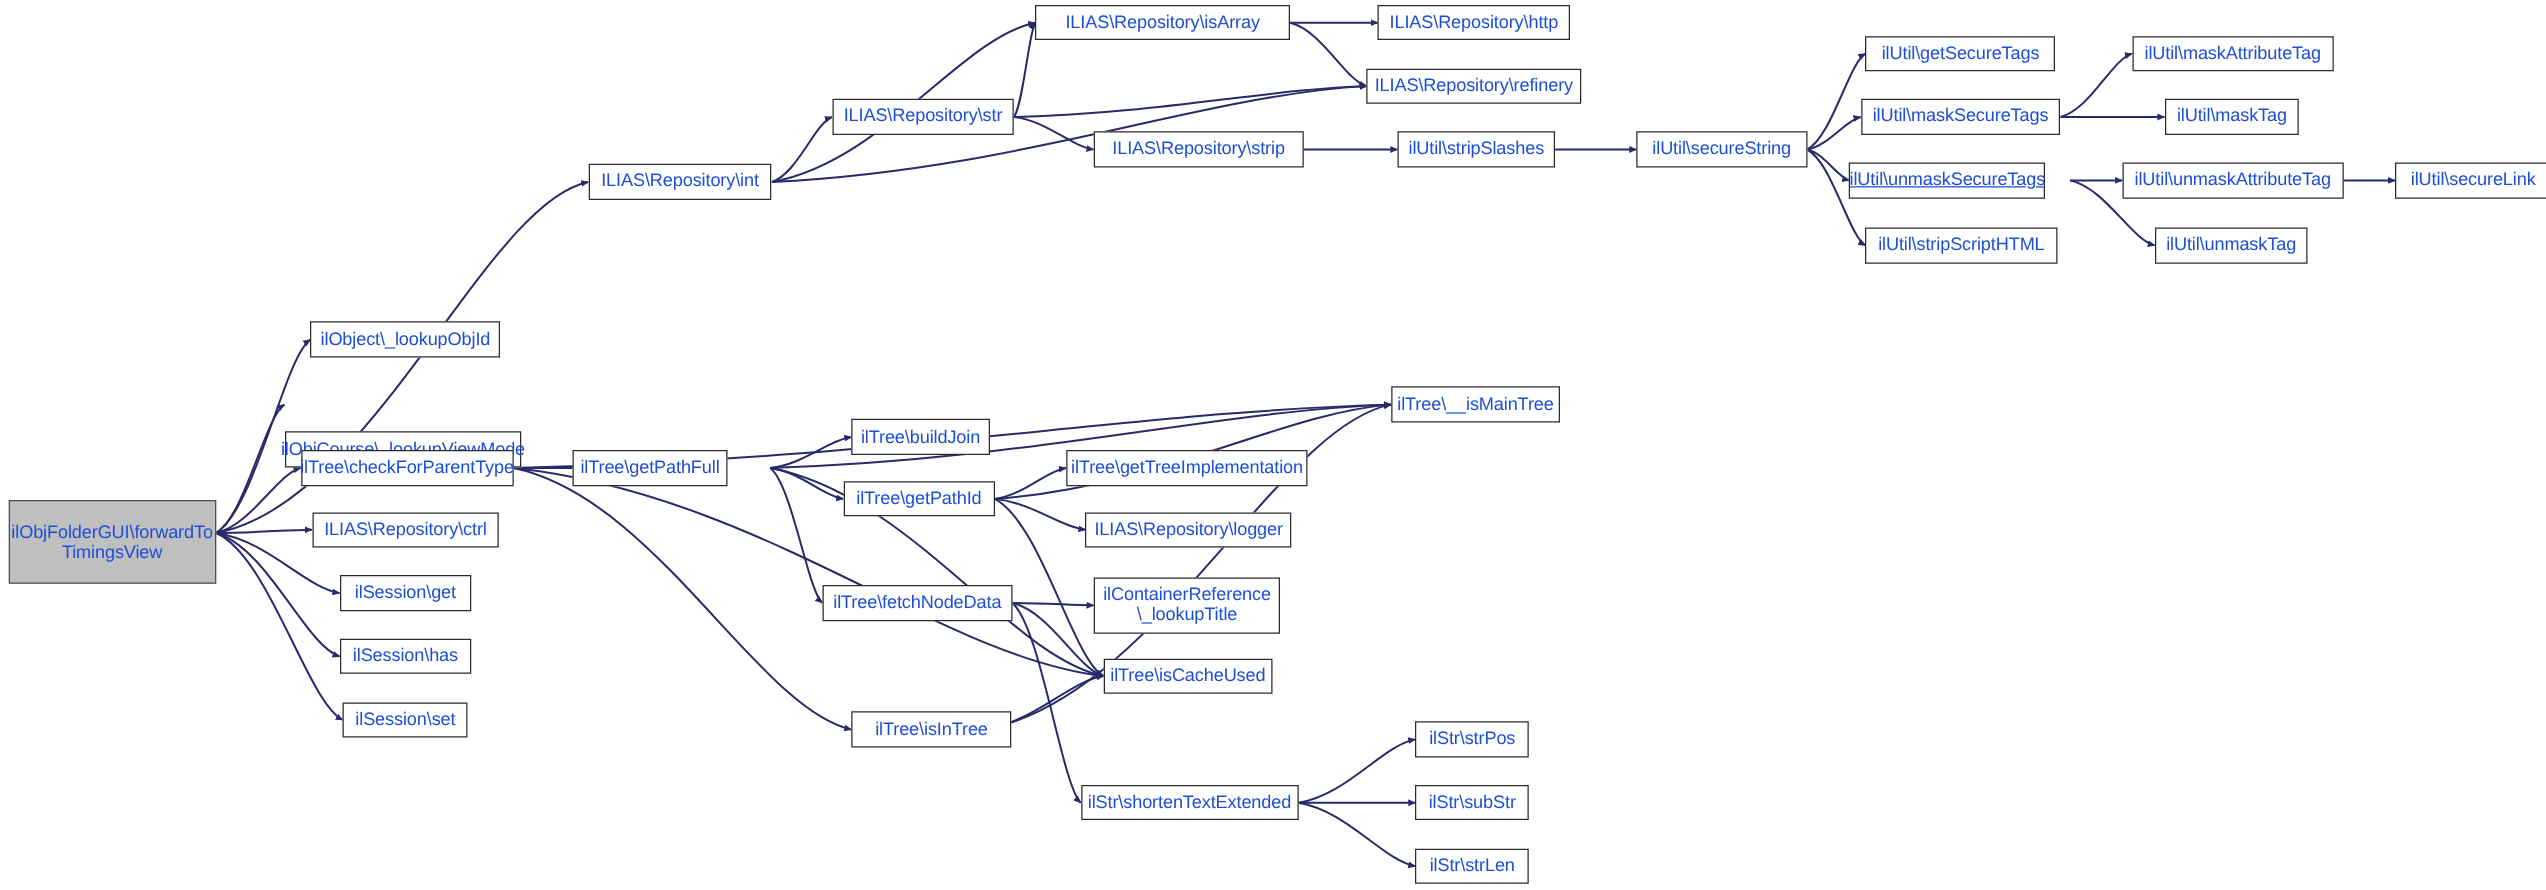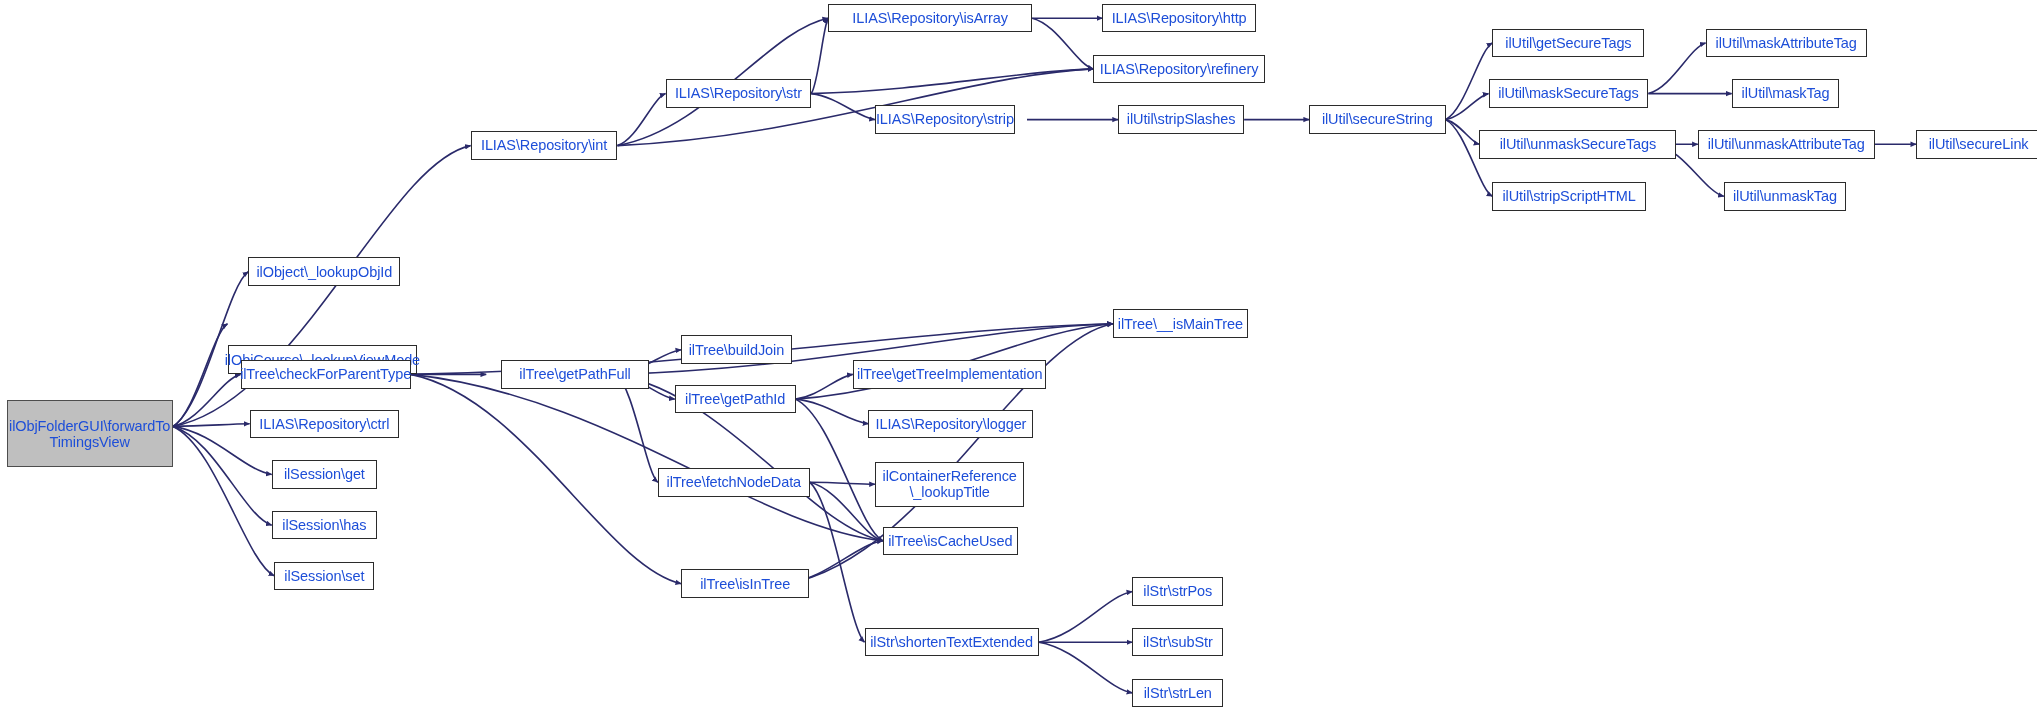"ILIAS\Repository\strip" div.node { width: 140px -> 168px }
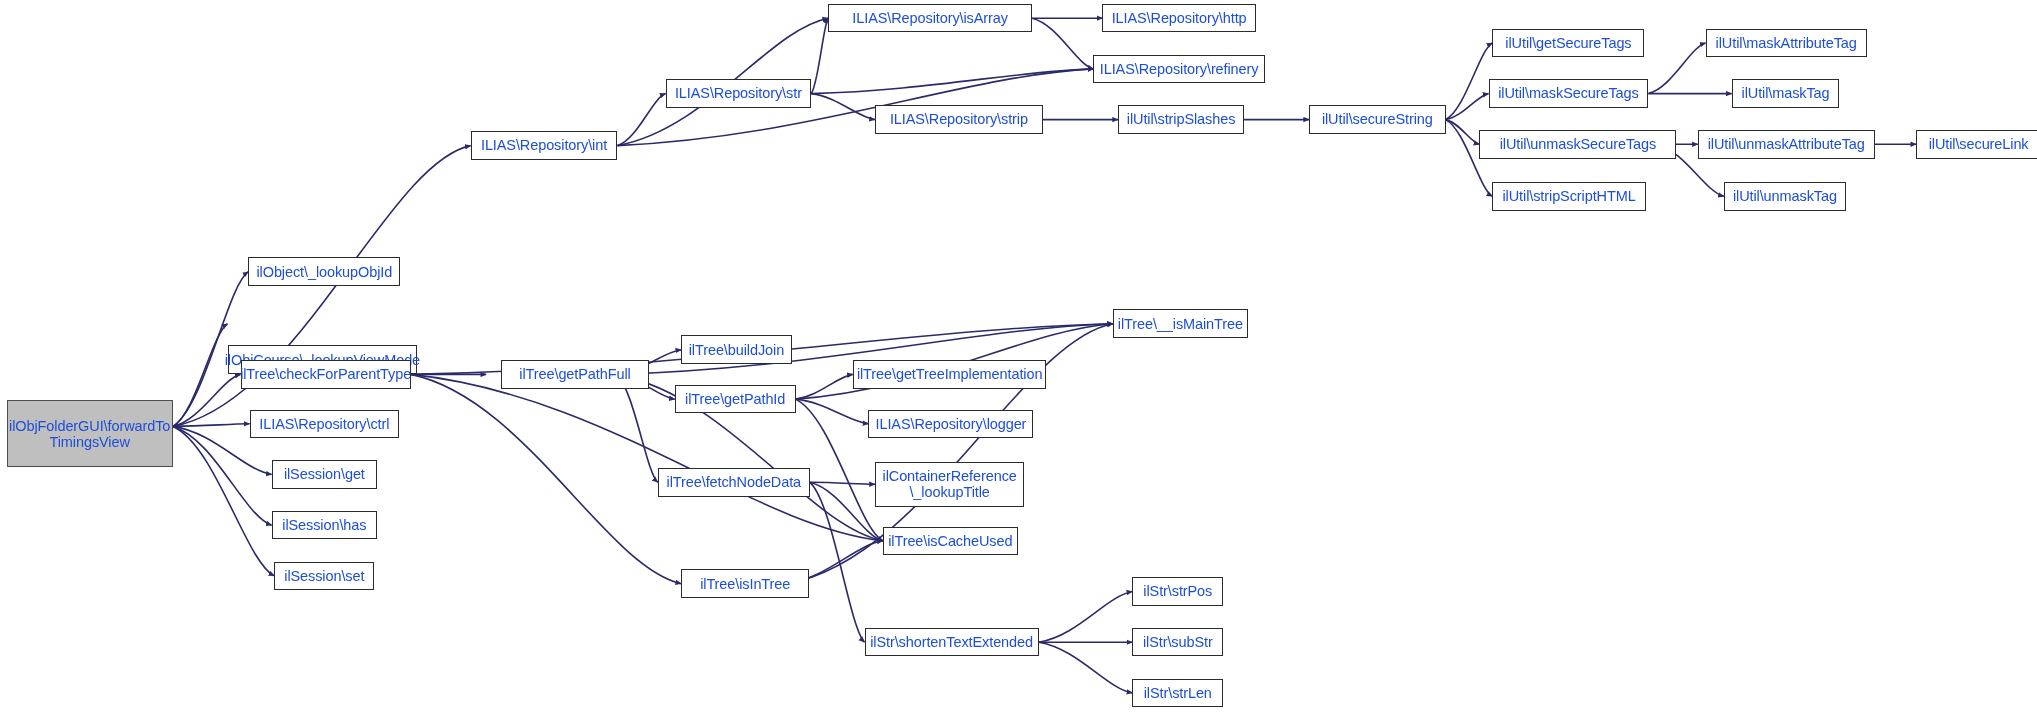"ilUtil\unmaskSecureTags" div.node { text-decoration: none -> underline; width: 197px -> 157px }
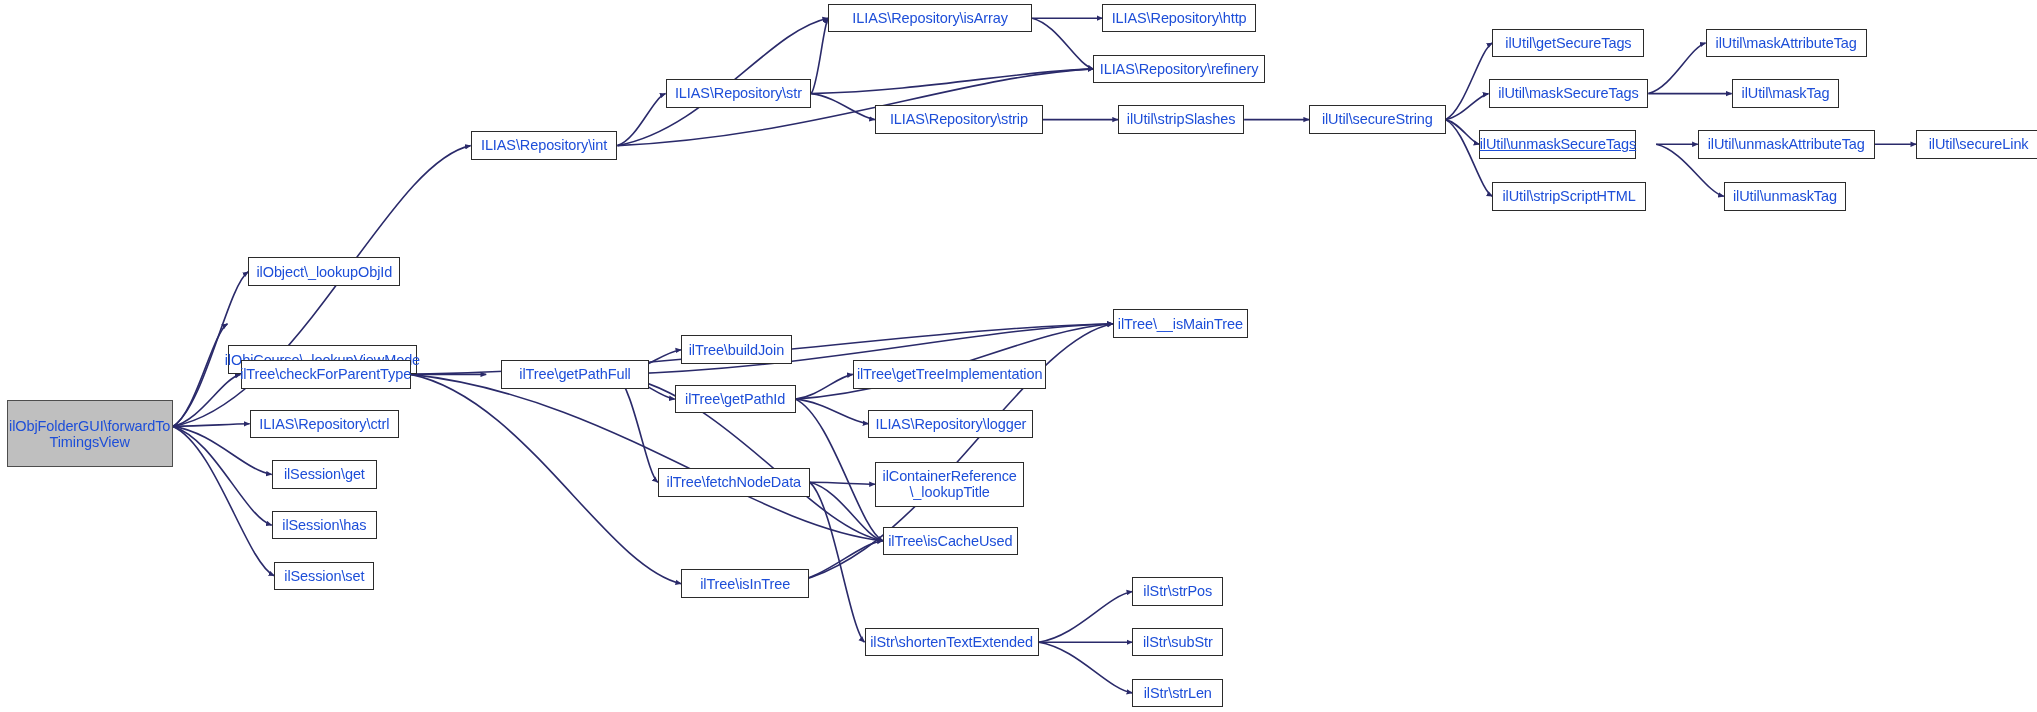"ilTree\getPathFull" div.node { left: 501px -> 458px; width: 148px -> 124px }
